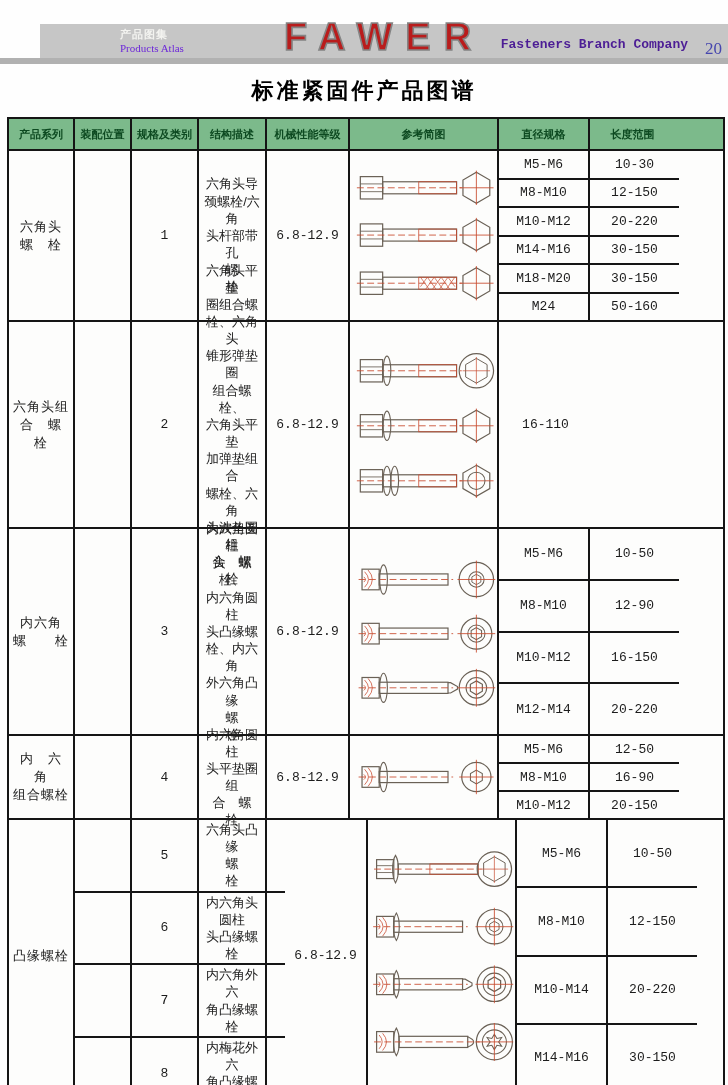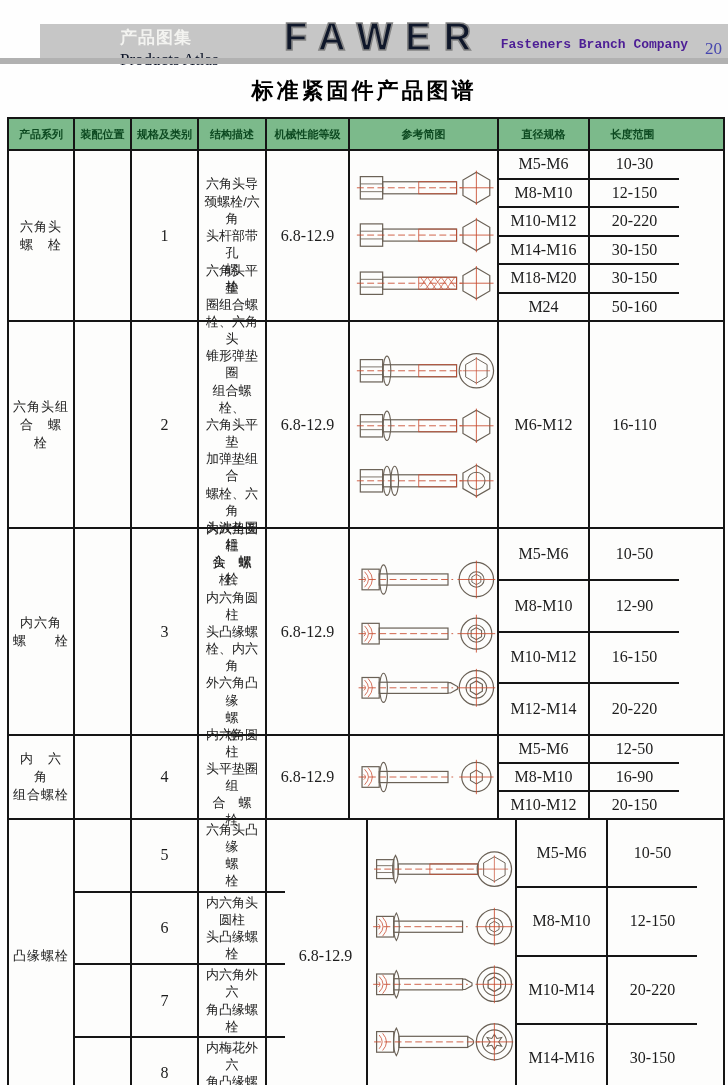"产品图集" .catalog { font-size: 17px -> 11px }
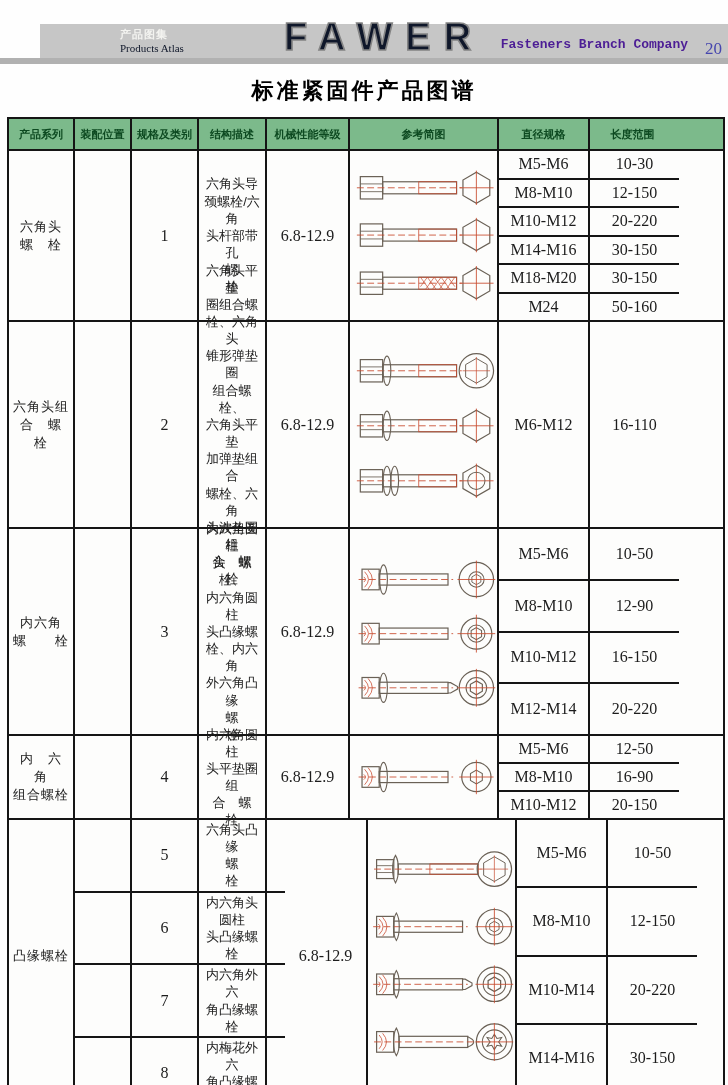"Products Atlas" .catalog .en { color: #0f172a -> #6d28d9 }
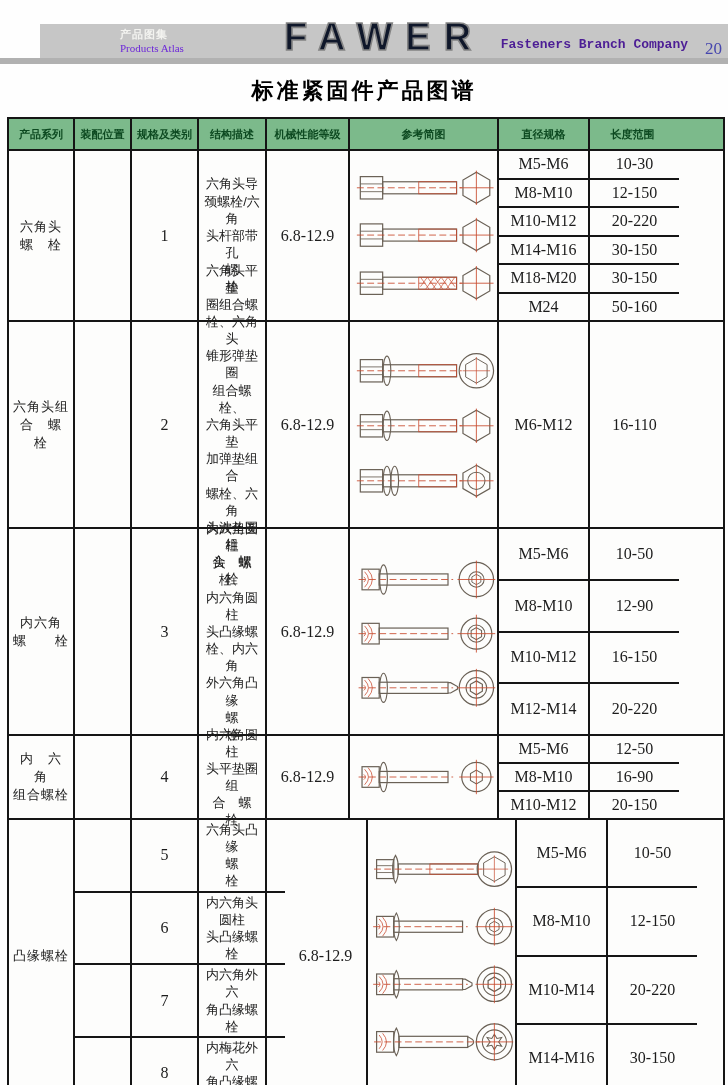"FAWER" .logo { color: #0f172a -> #b91c1c }
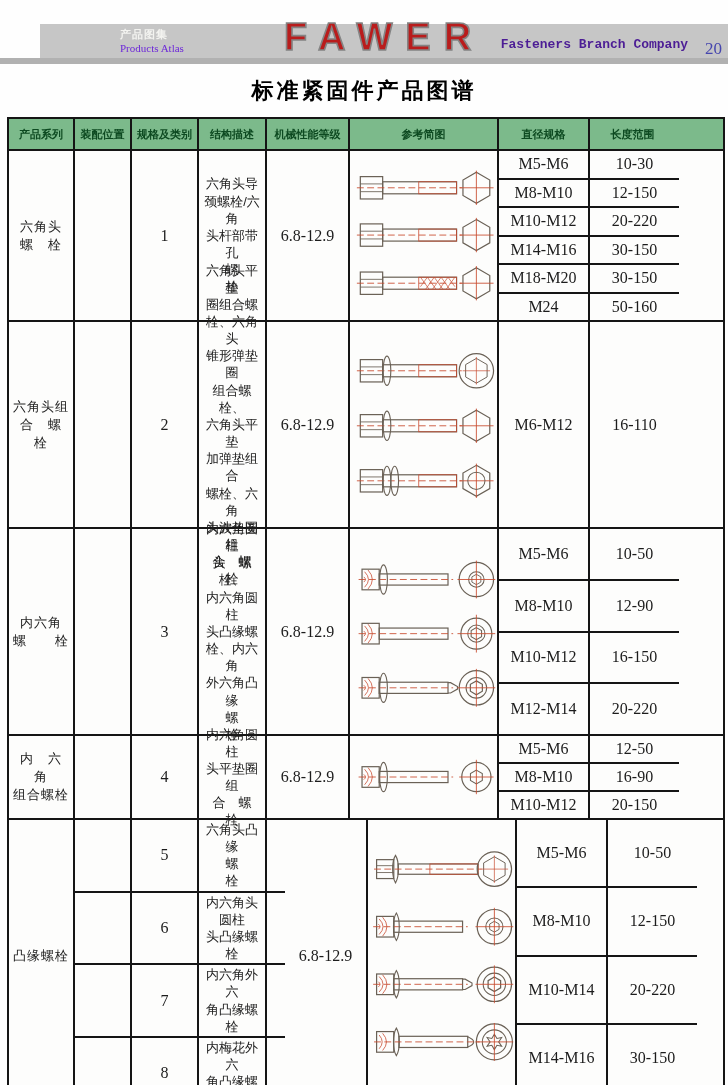"M5-M6" .no,.dia,.len,.grade { font-family: Liberation Serif, serif -> Liberation Mono, monospace; font-size: 16px -> 13px }
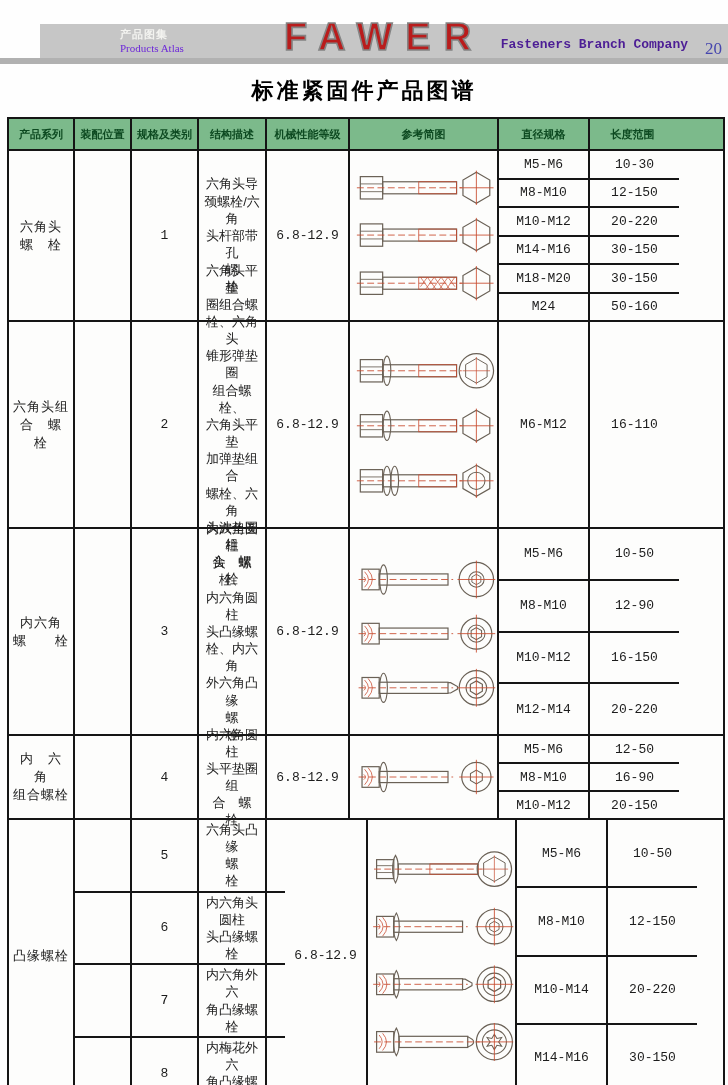"M6-M12" div.sdia { html: <div>M6-M12</div> -> none }
